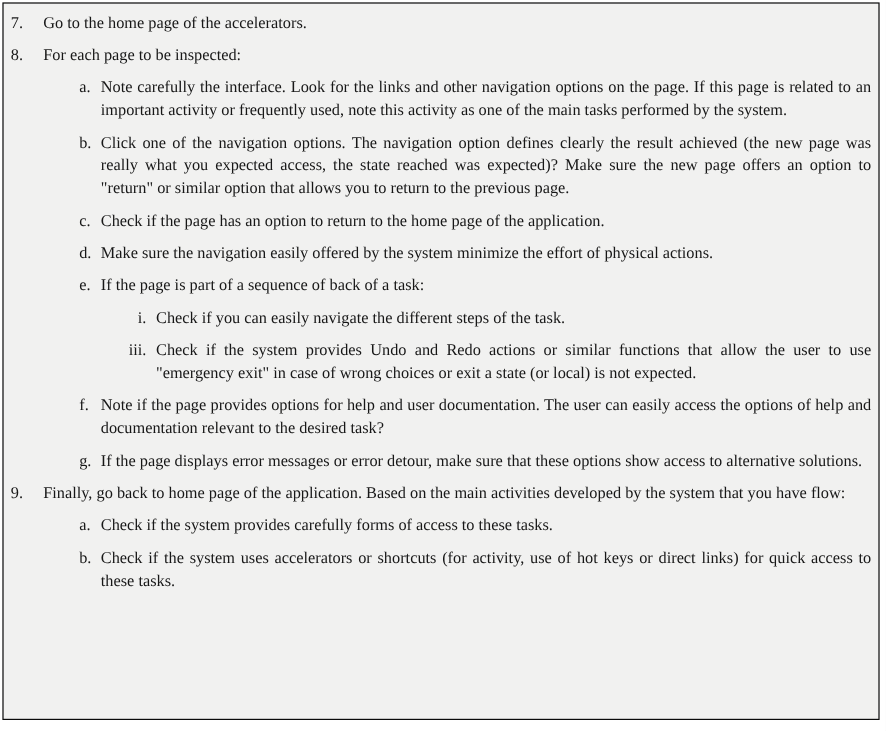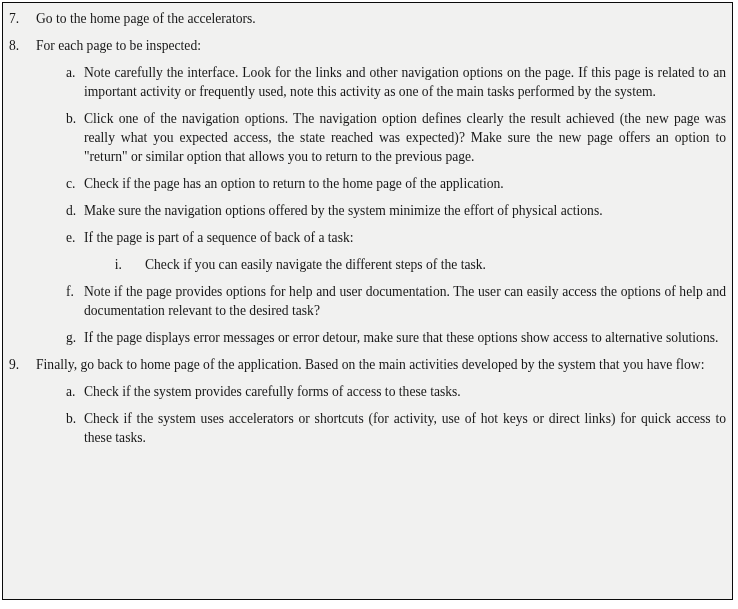"Make sure the navigation options" div.text { text: options -> easily }
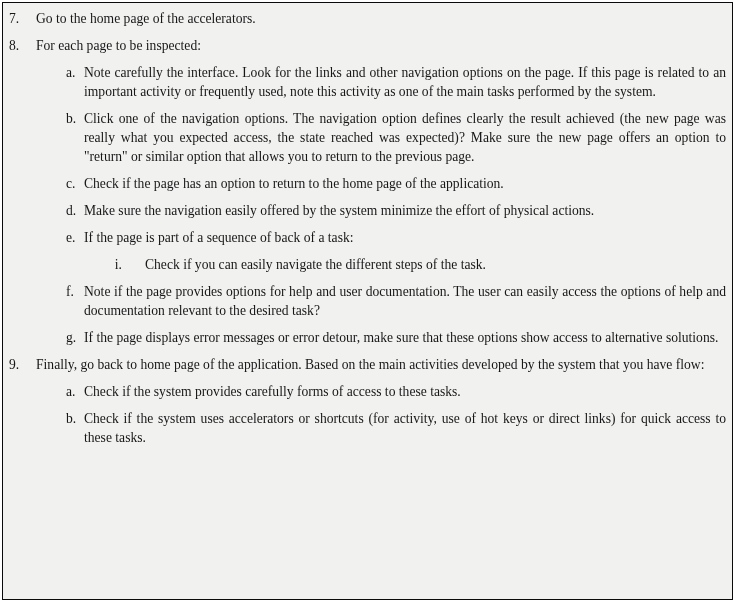"Check if you can easily" .level-3 .text { margin-left: 23px -> 8px }
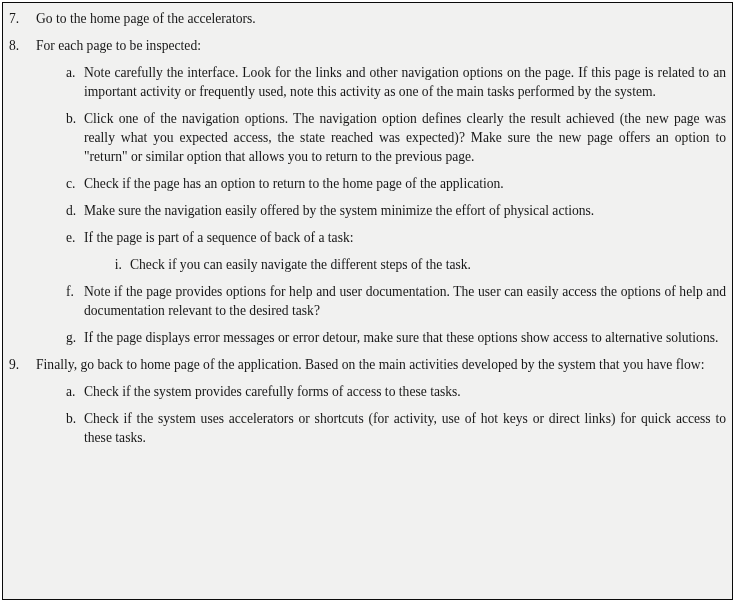"iii." div.li { html: none -> <div> <span>iii.</span> <div>Check if the system provides Undo and Redo actions or similar functions that allow the user to use "emergency exit" in case of wrong choices or exit a state (or local) is not expected.</div> </div> }
